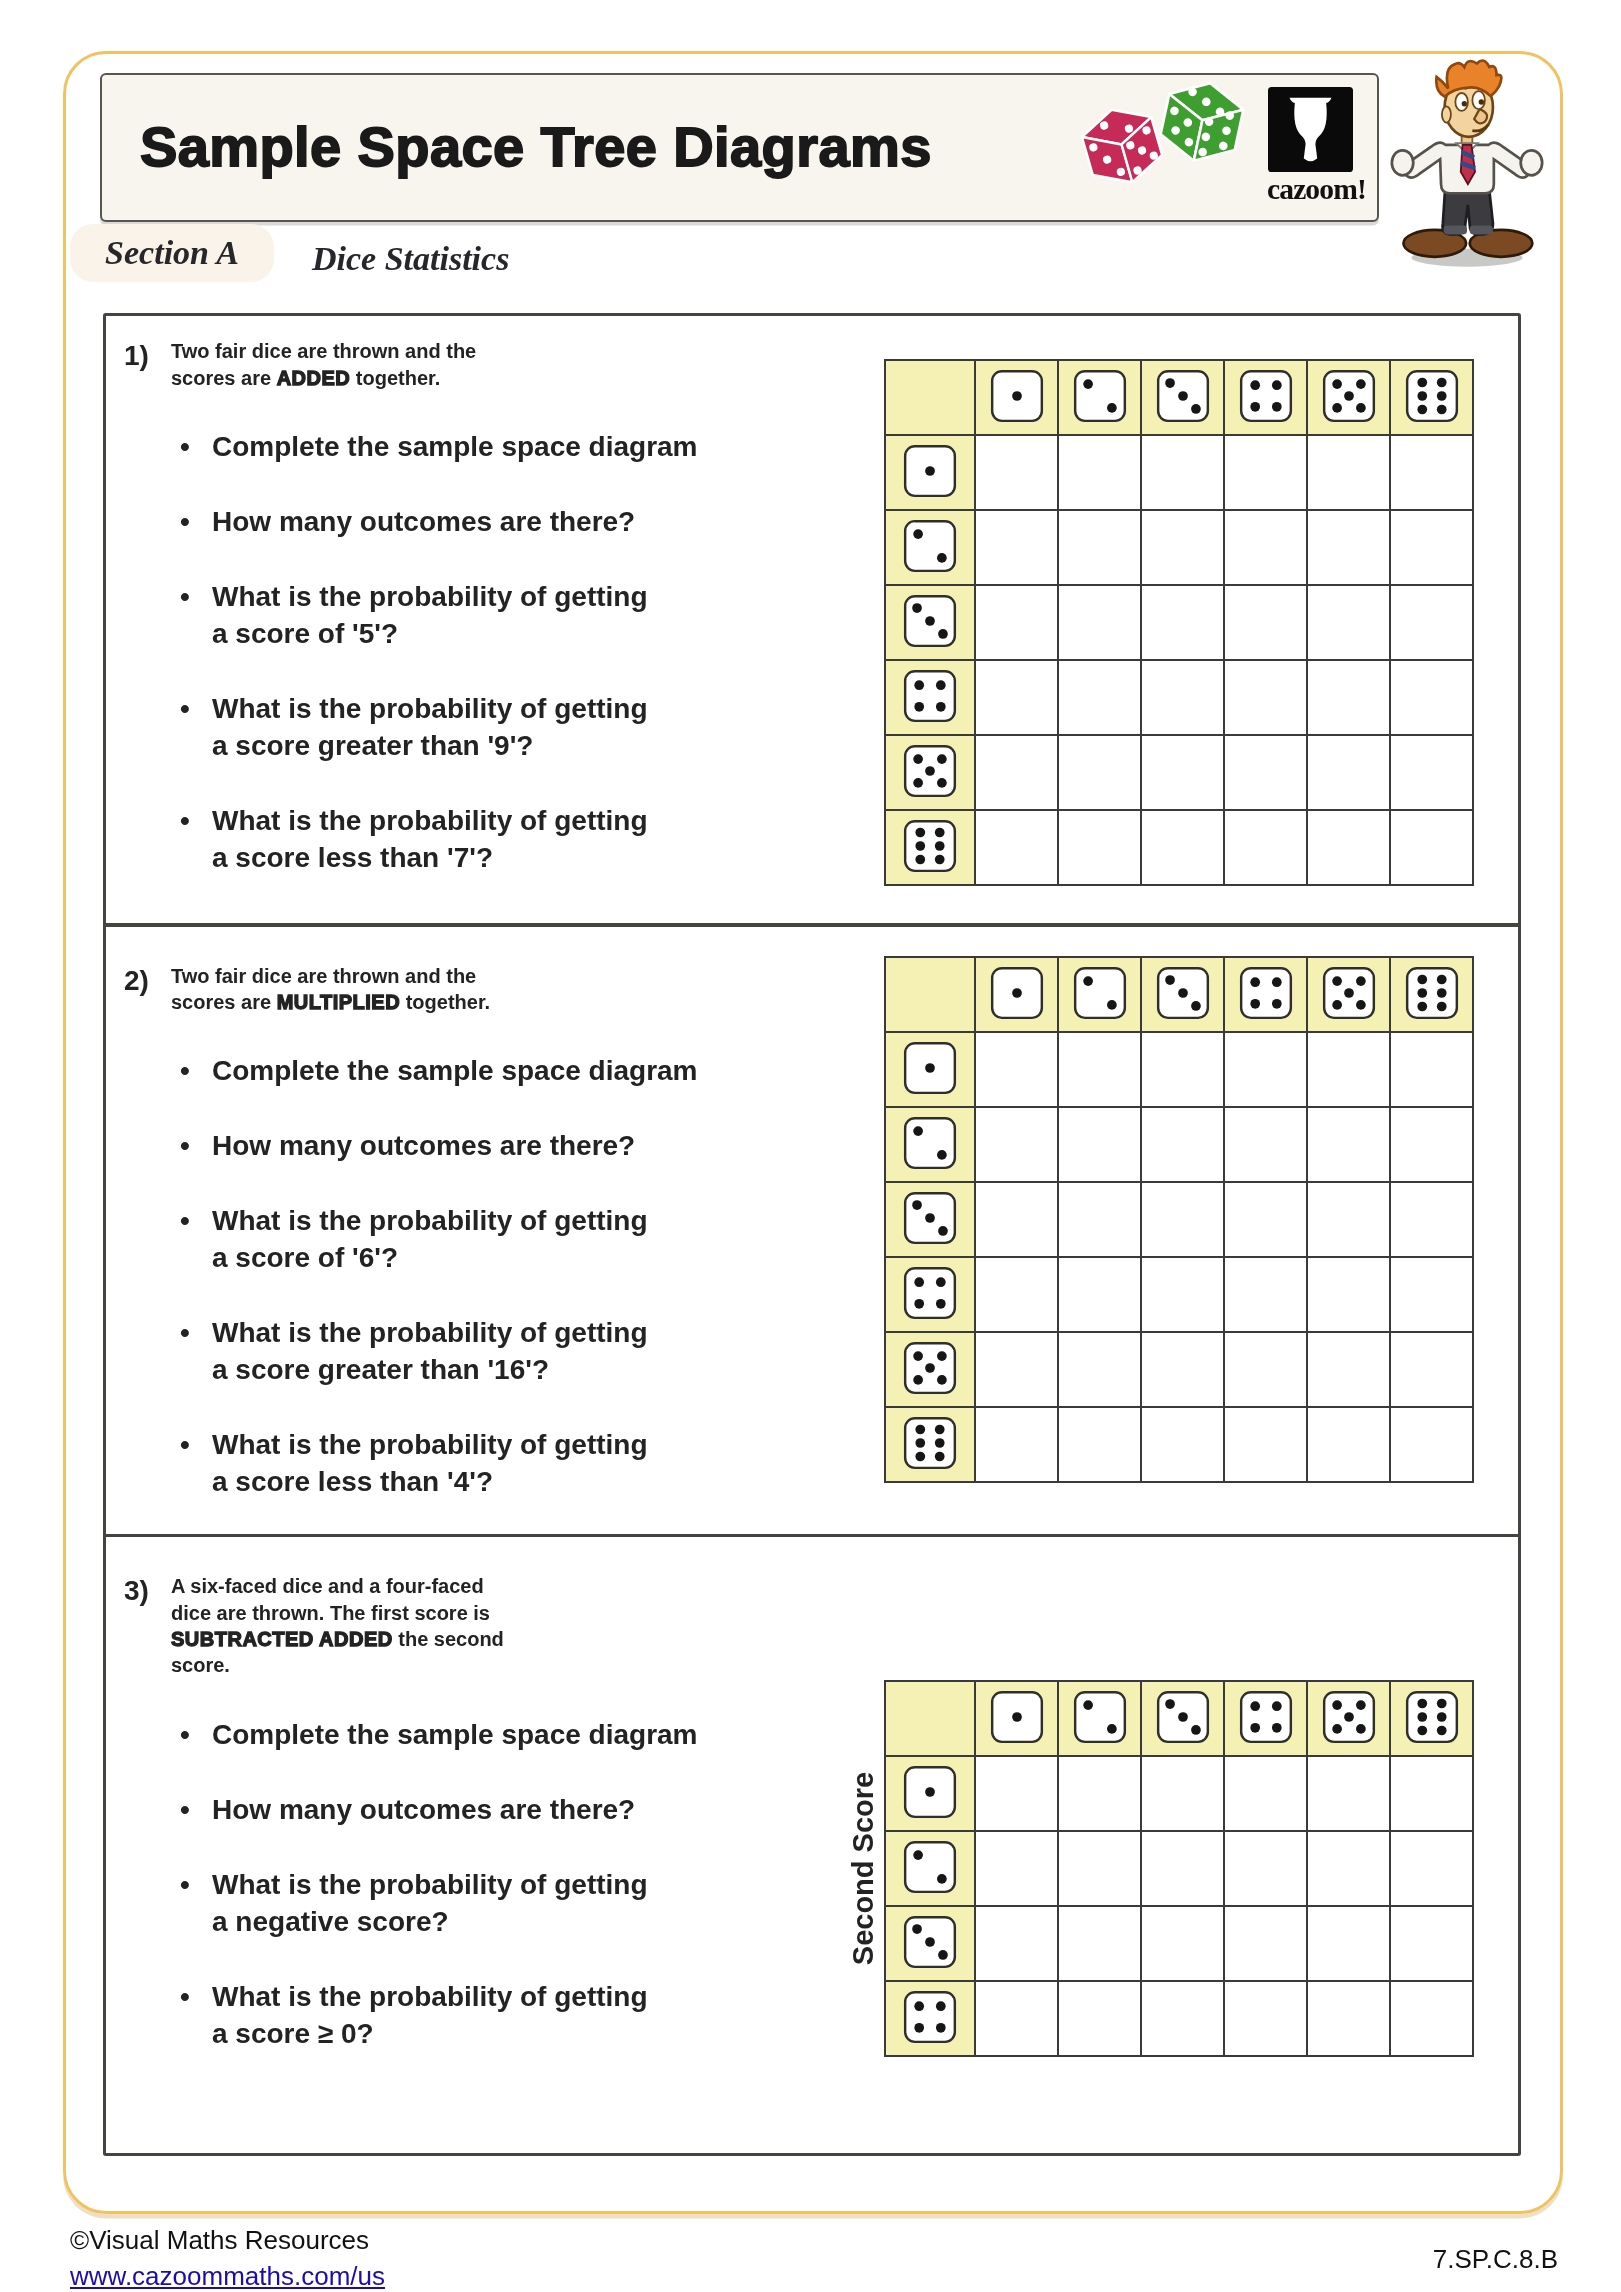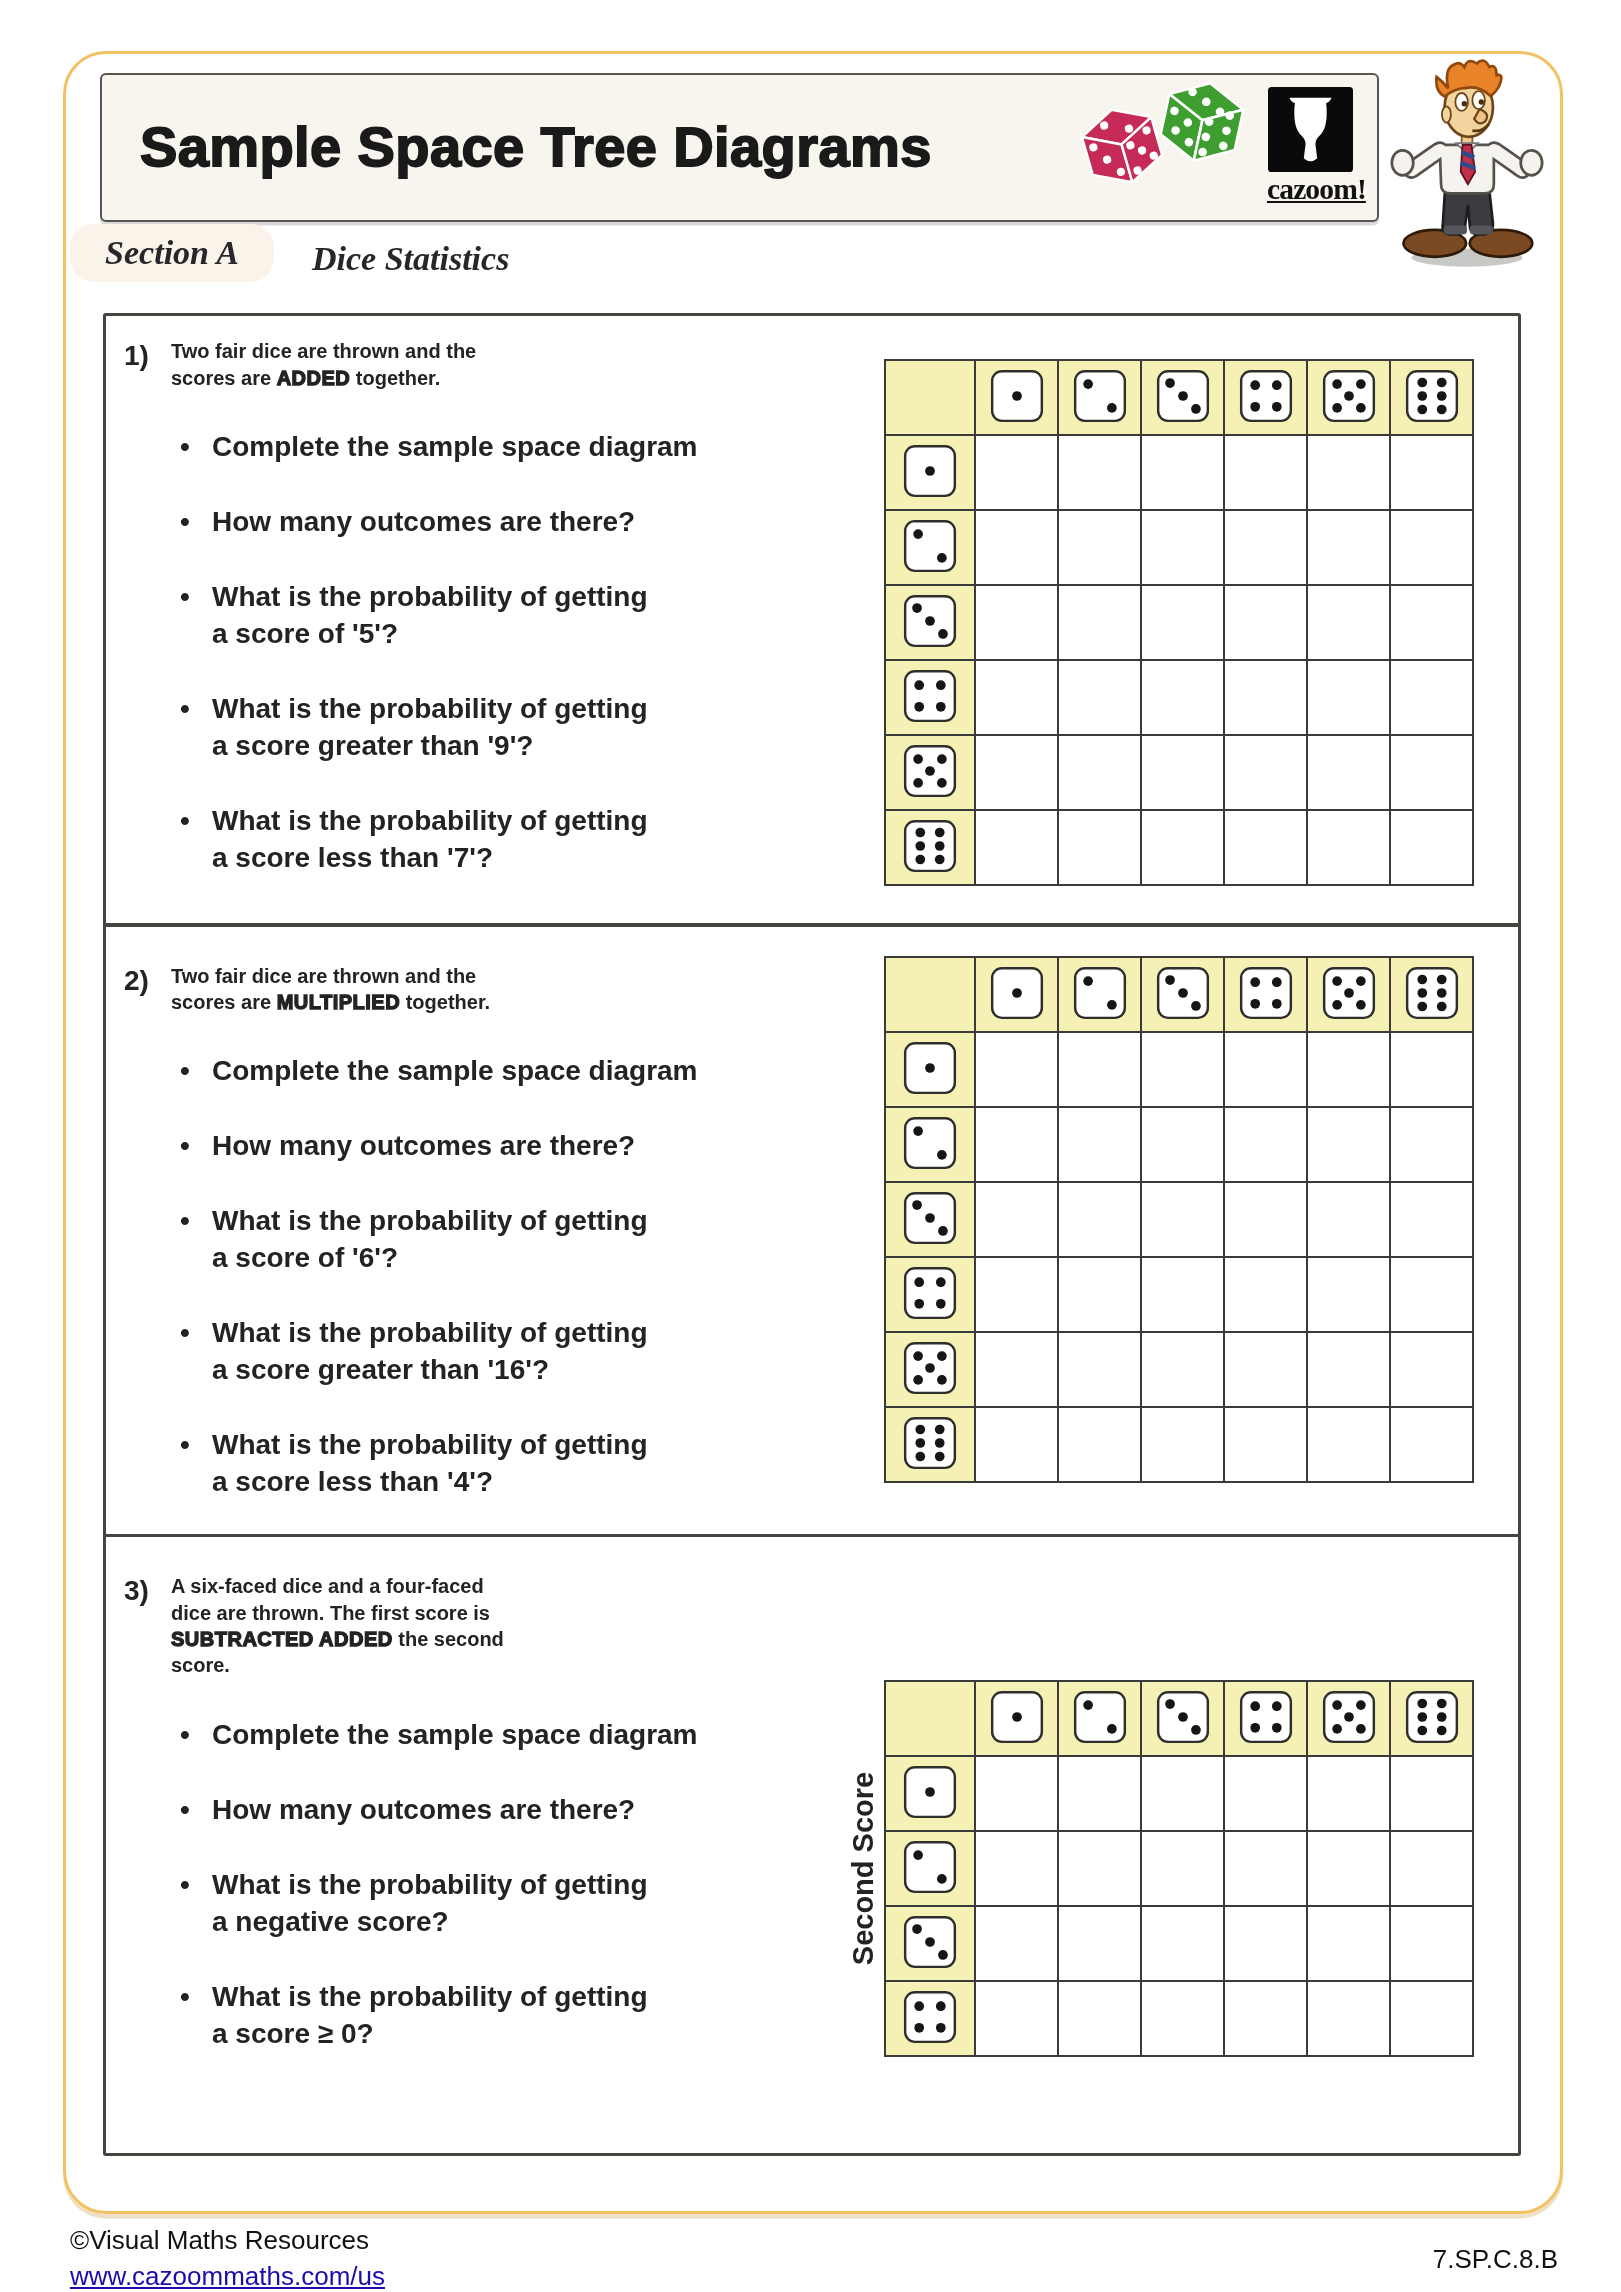"cazoom!" .logo-text { text-decoration: underline -> none }
